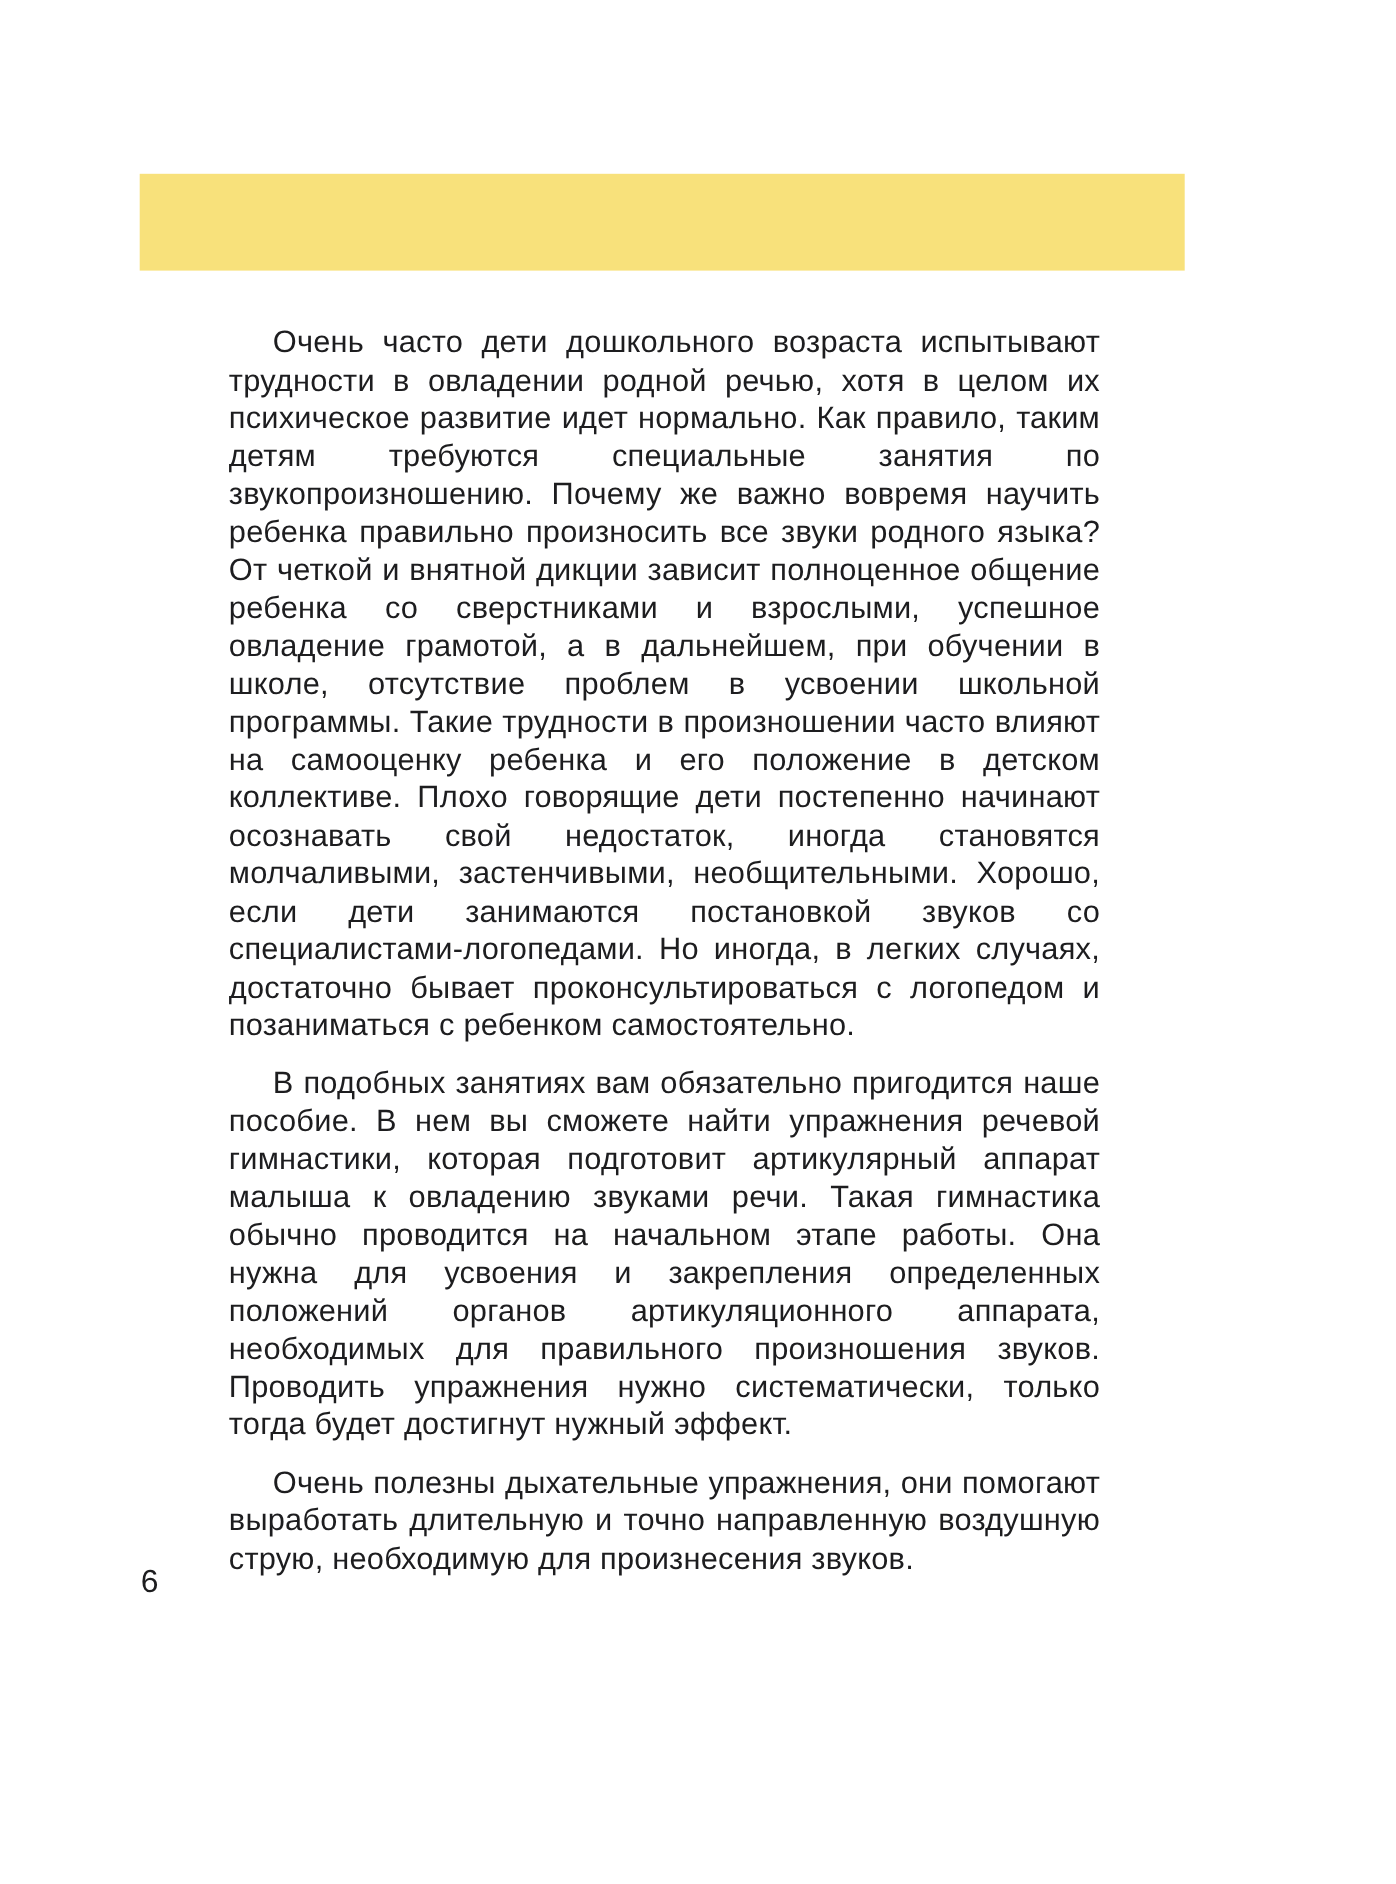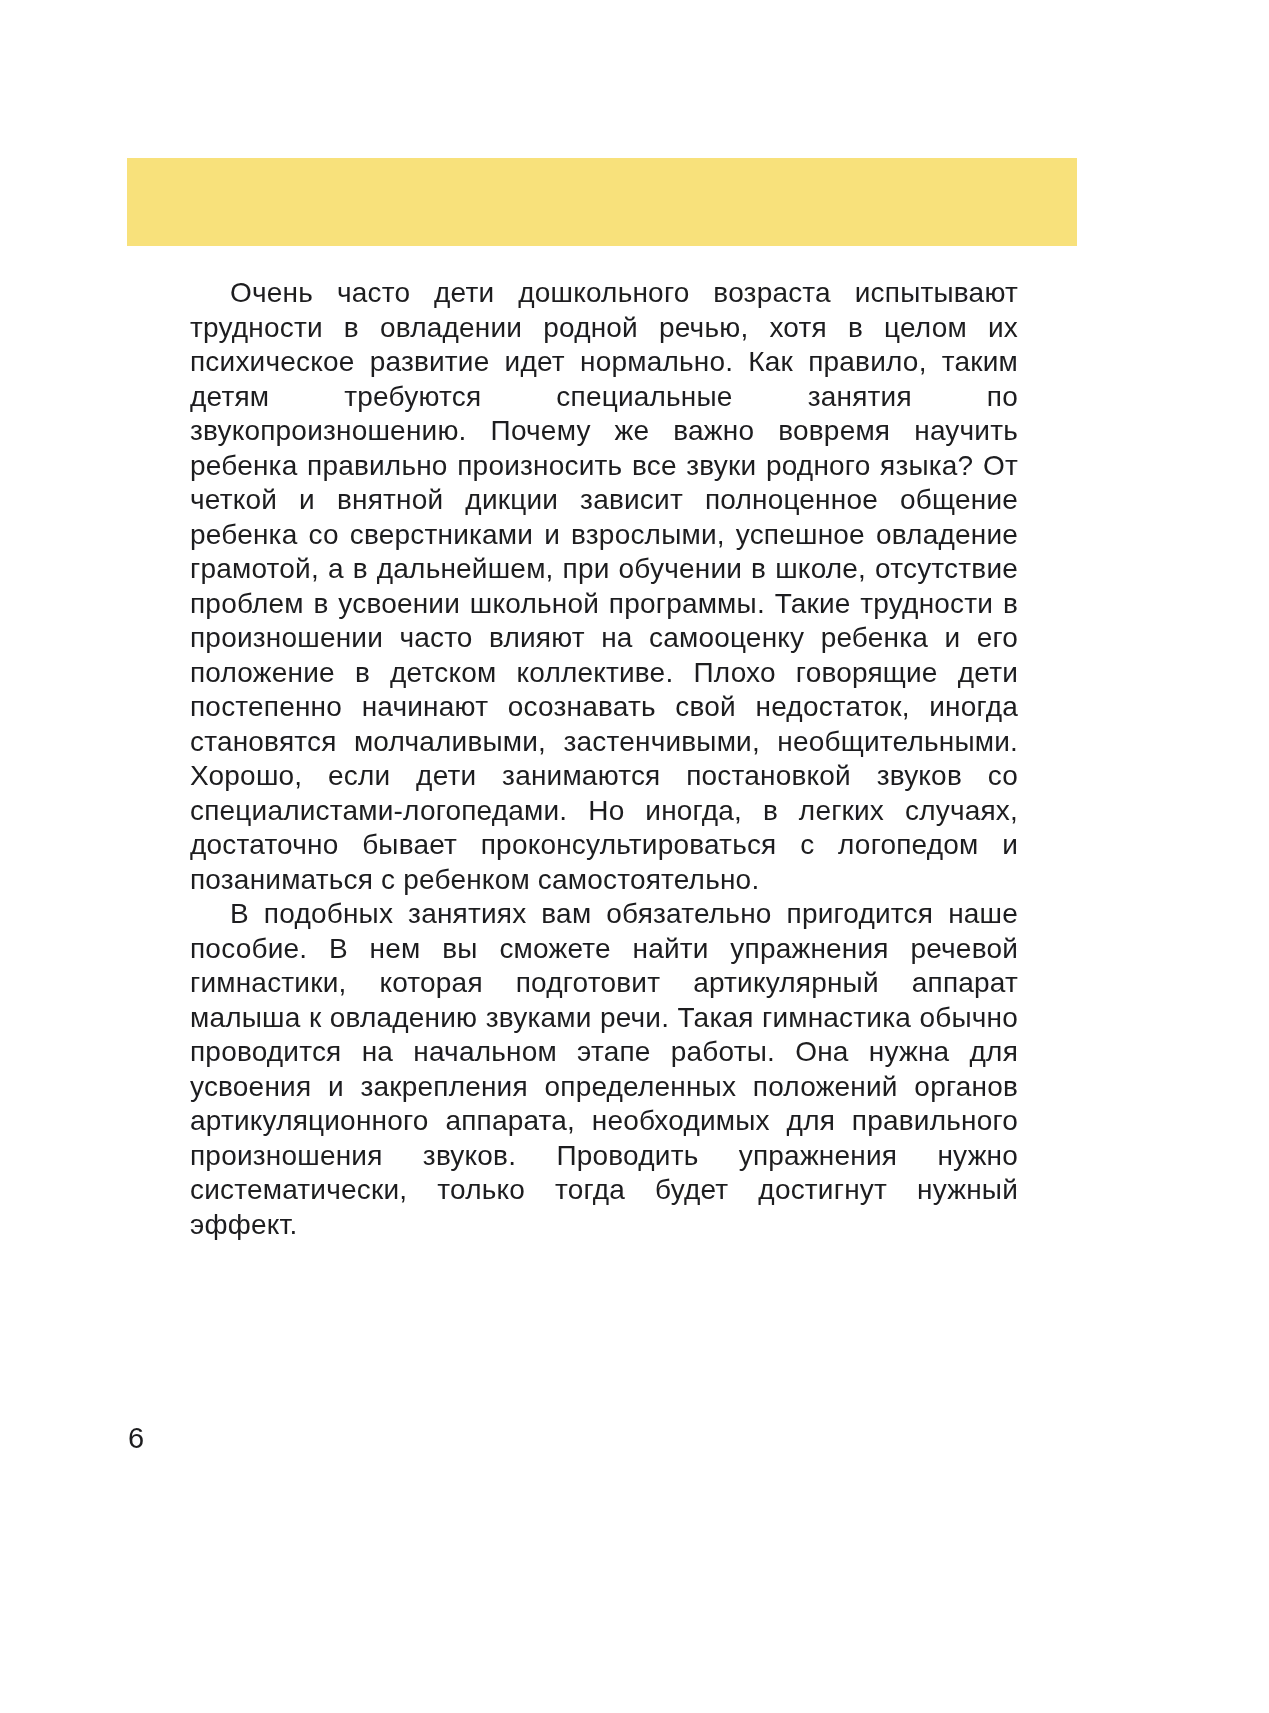"Очень часто дети дошкольного возраста" .text-block p { margin: 0 -> 18px }
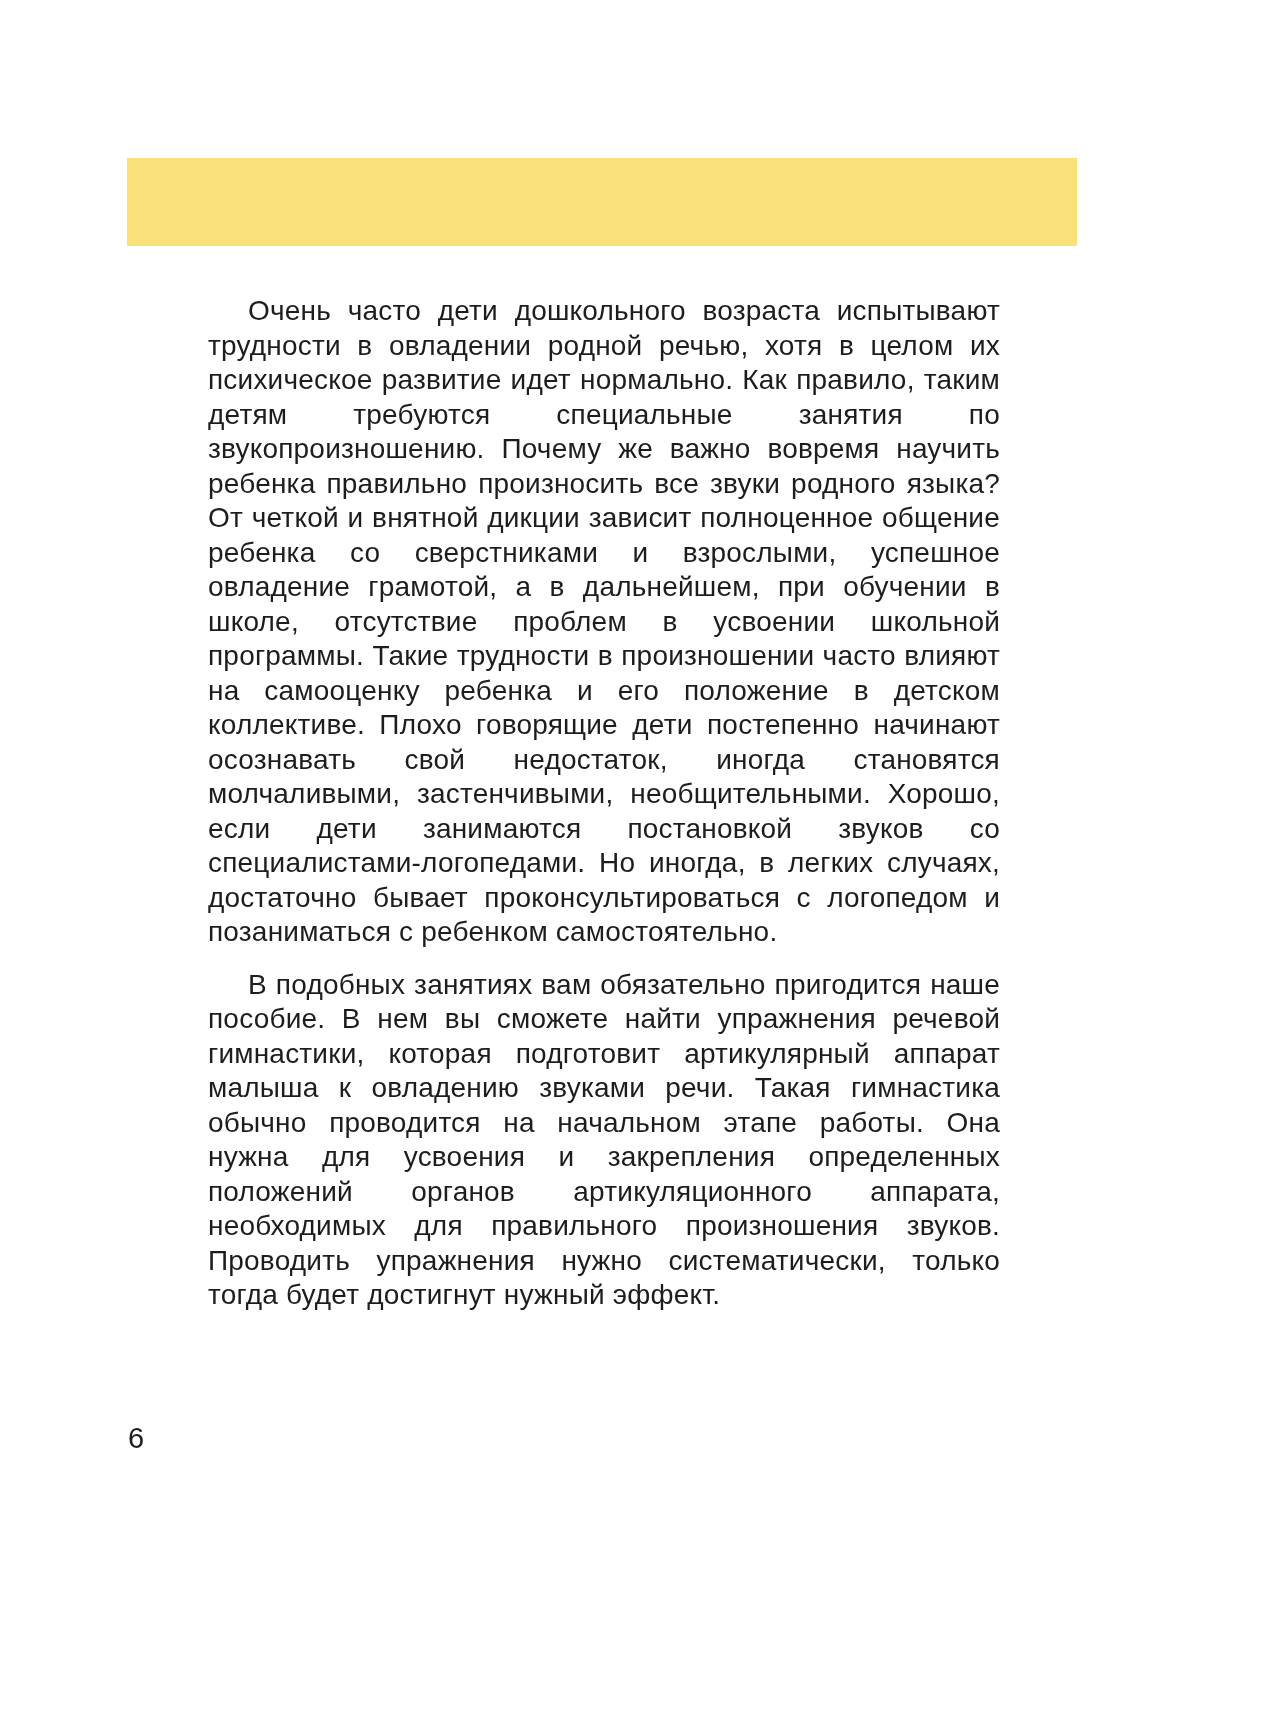"Очень полезны дыхательные упражнения," p { html: none -> <p>Очень полезны дыхательные упражнения, они помогают выработать длительную и точно направленную воздушную струю, необходимую для произнесения звуков.</p> }
